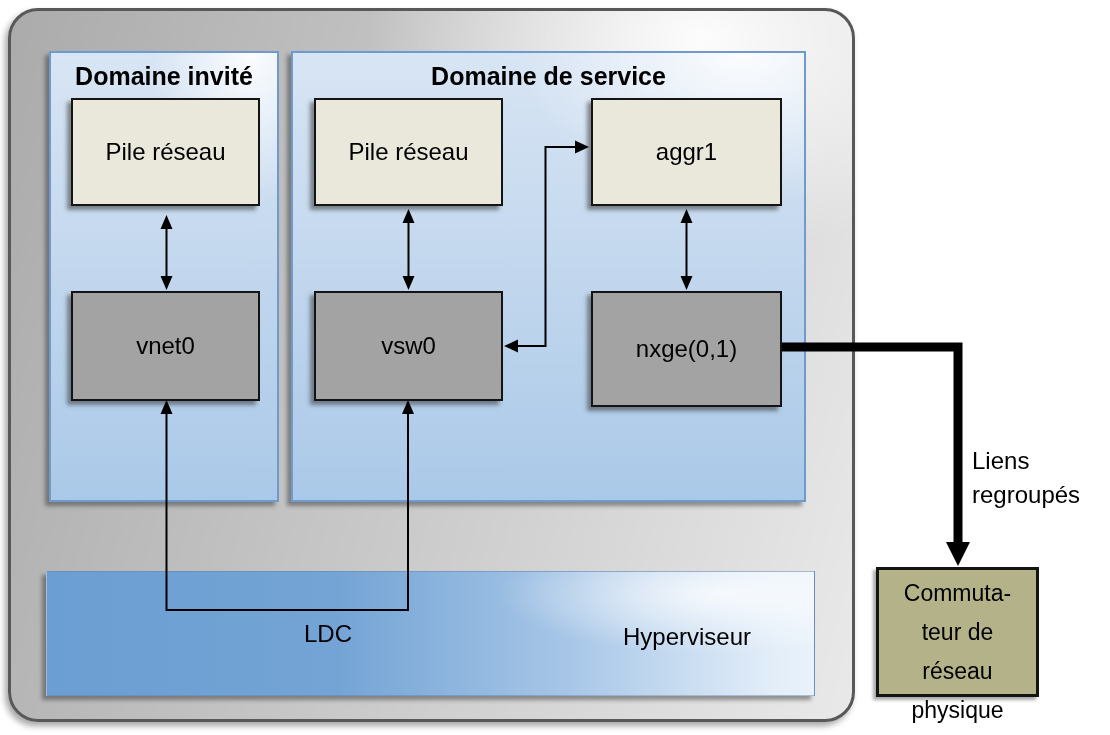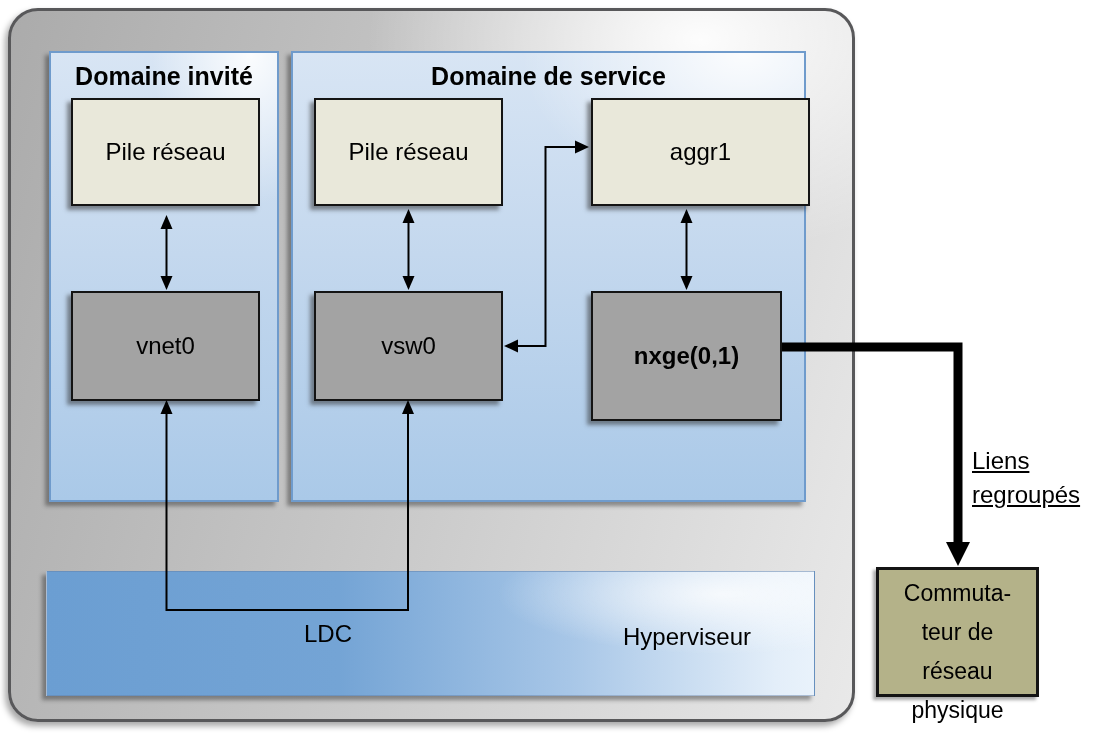"aggr1" #aggr1 { width: 219px -> 191px }
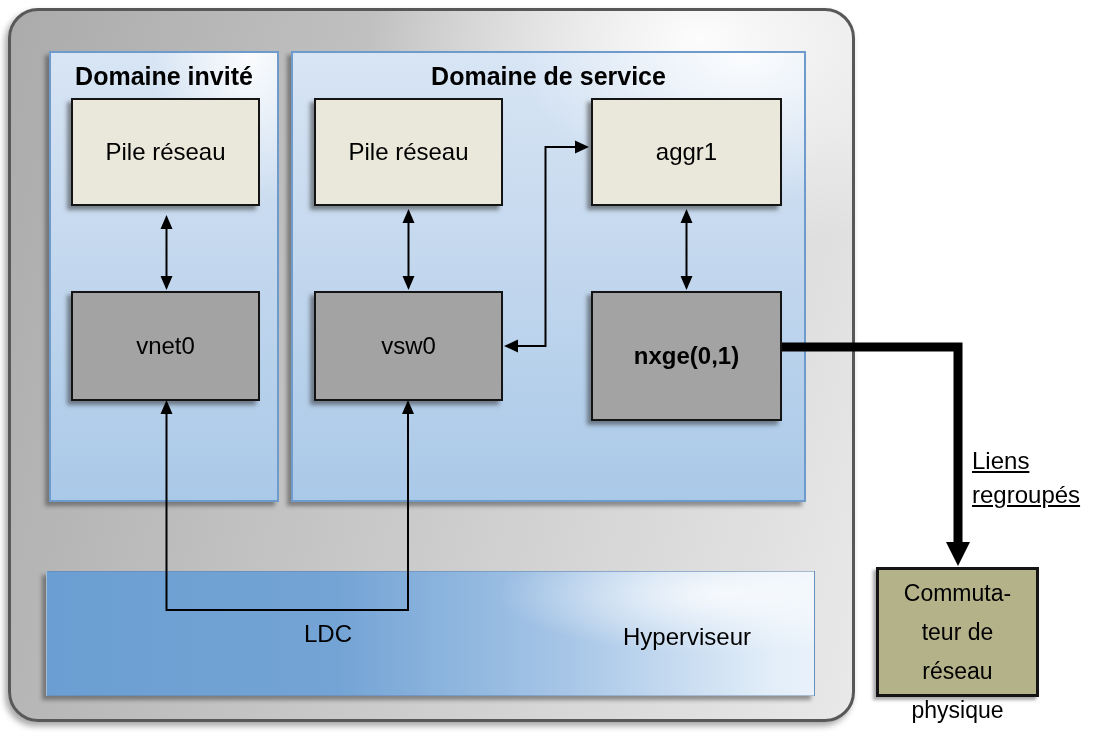"nxge(0,1)" #nxge { font-weight: bold -> none; height: 130px -> 116px }
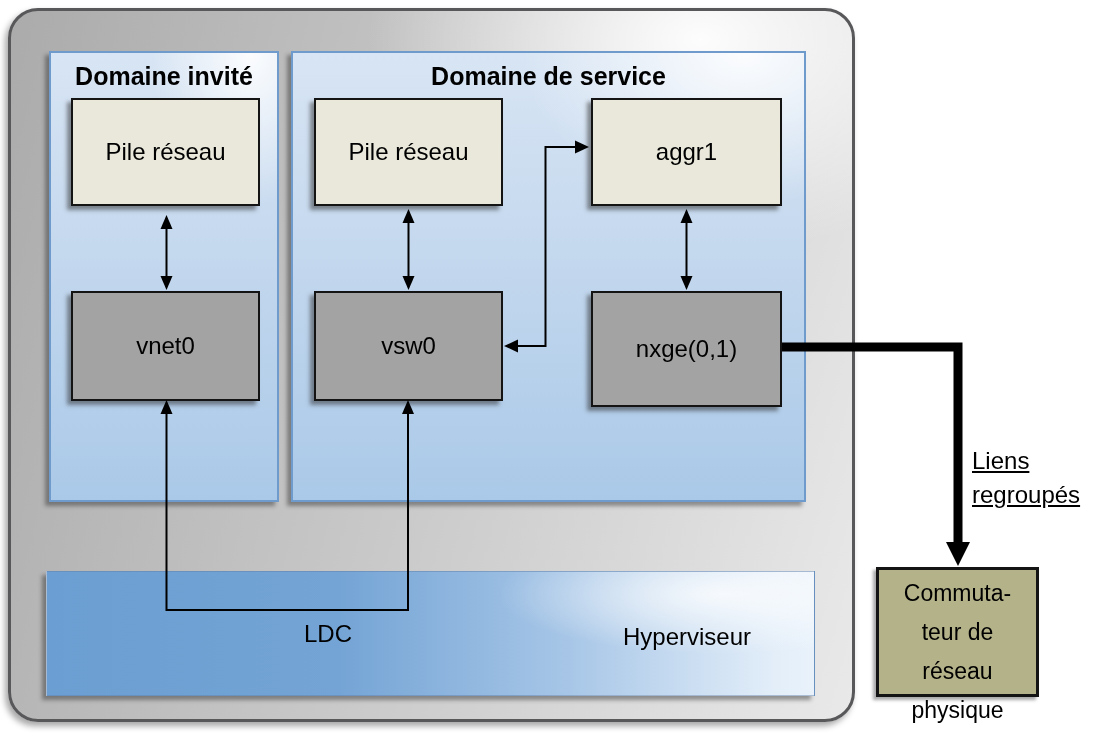"Liens" .links-label { text-decoration: underline -> none }
